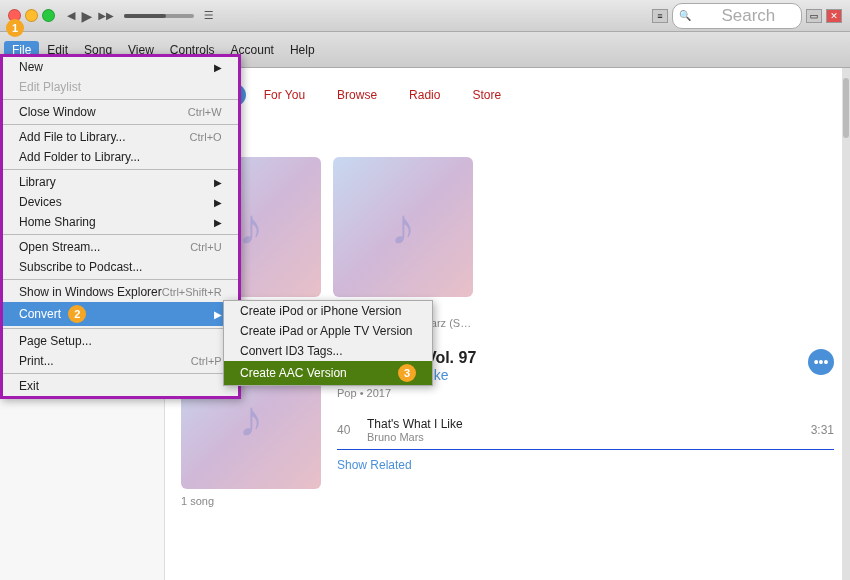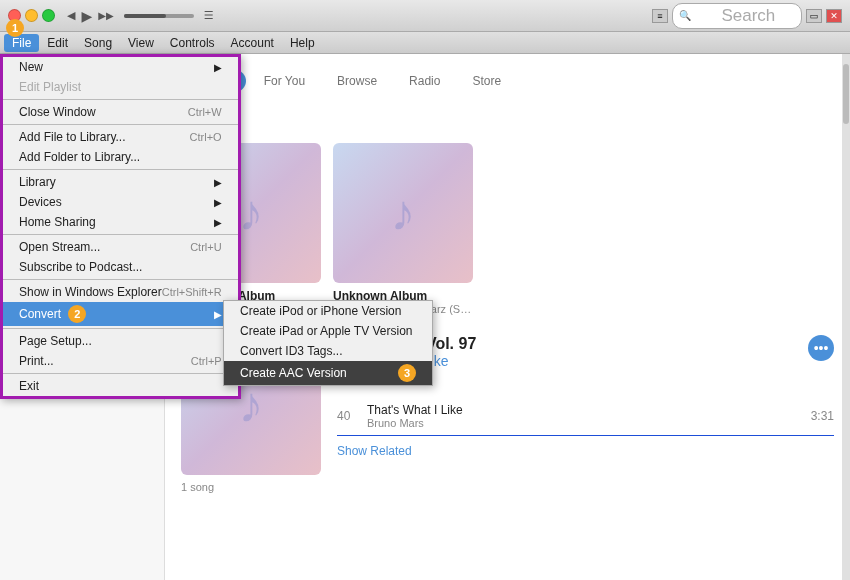"File" .menu-bar { height: 22px -> 36px }
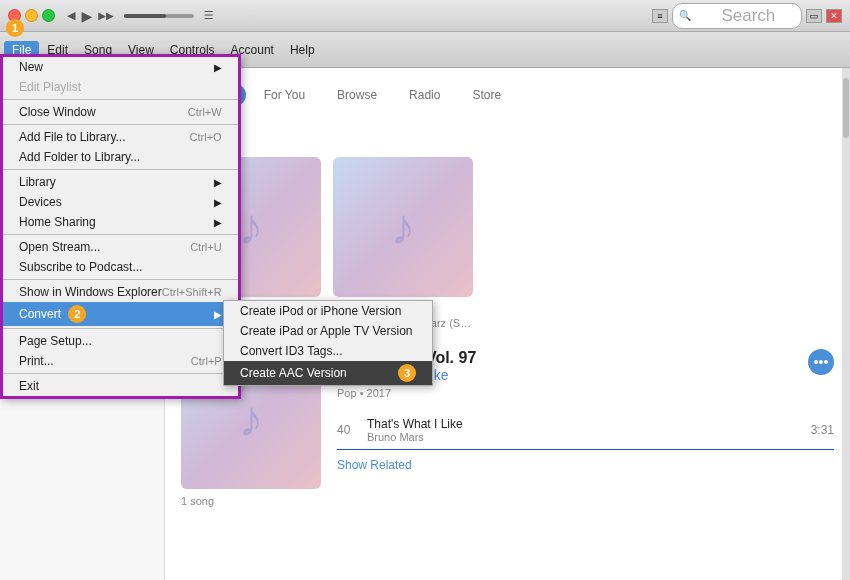"For You" .nav-tab { color: #737373 -> #b91c1c }
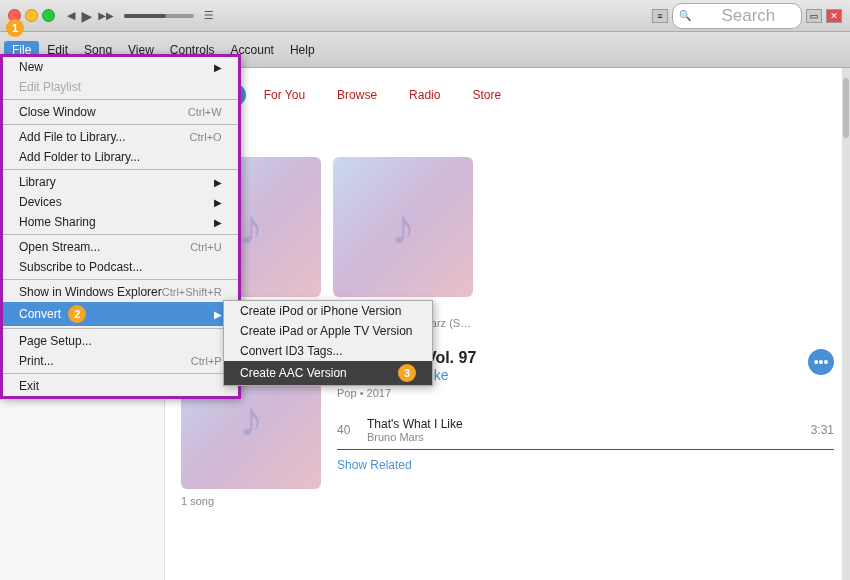"Create AAC Version" .submenu .dd-item.highlighted { background: #404040 -> #4d7c0f }
